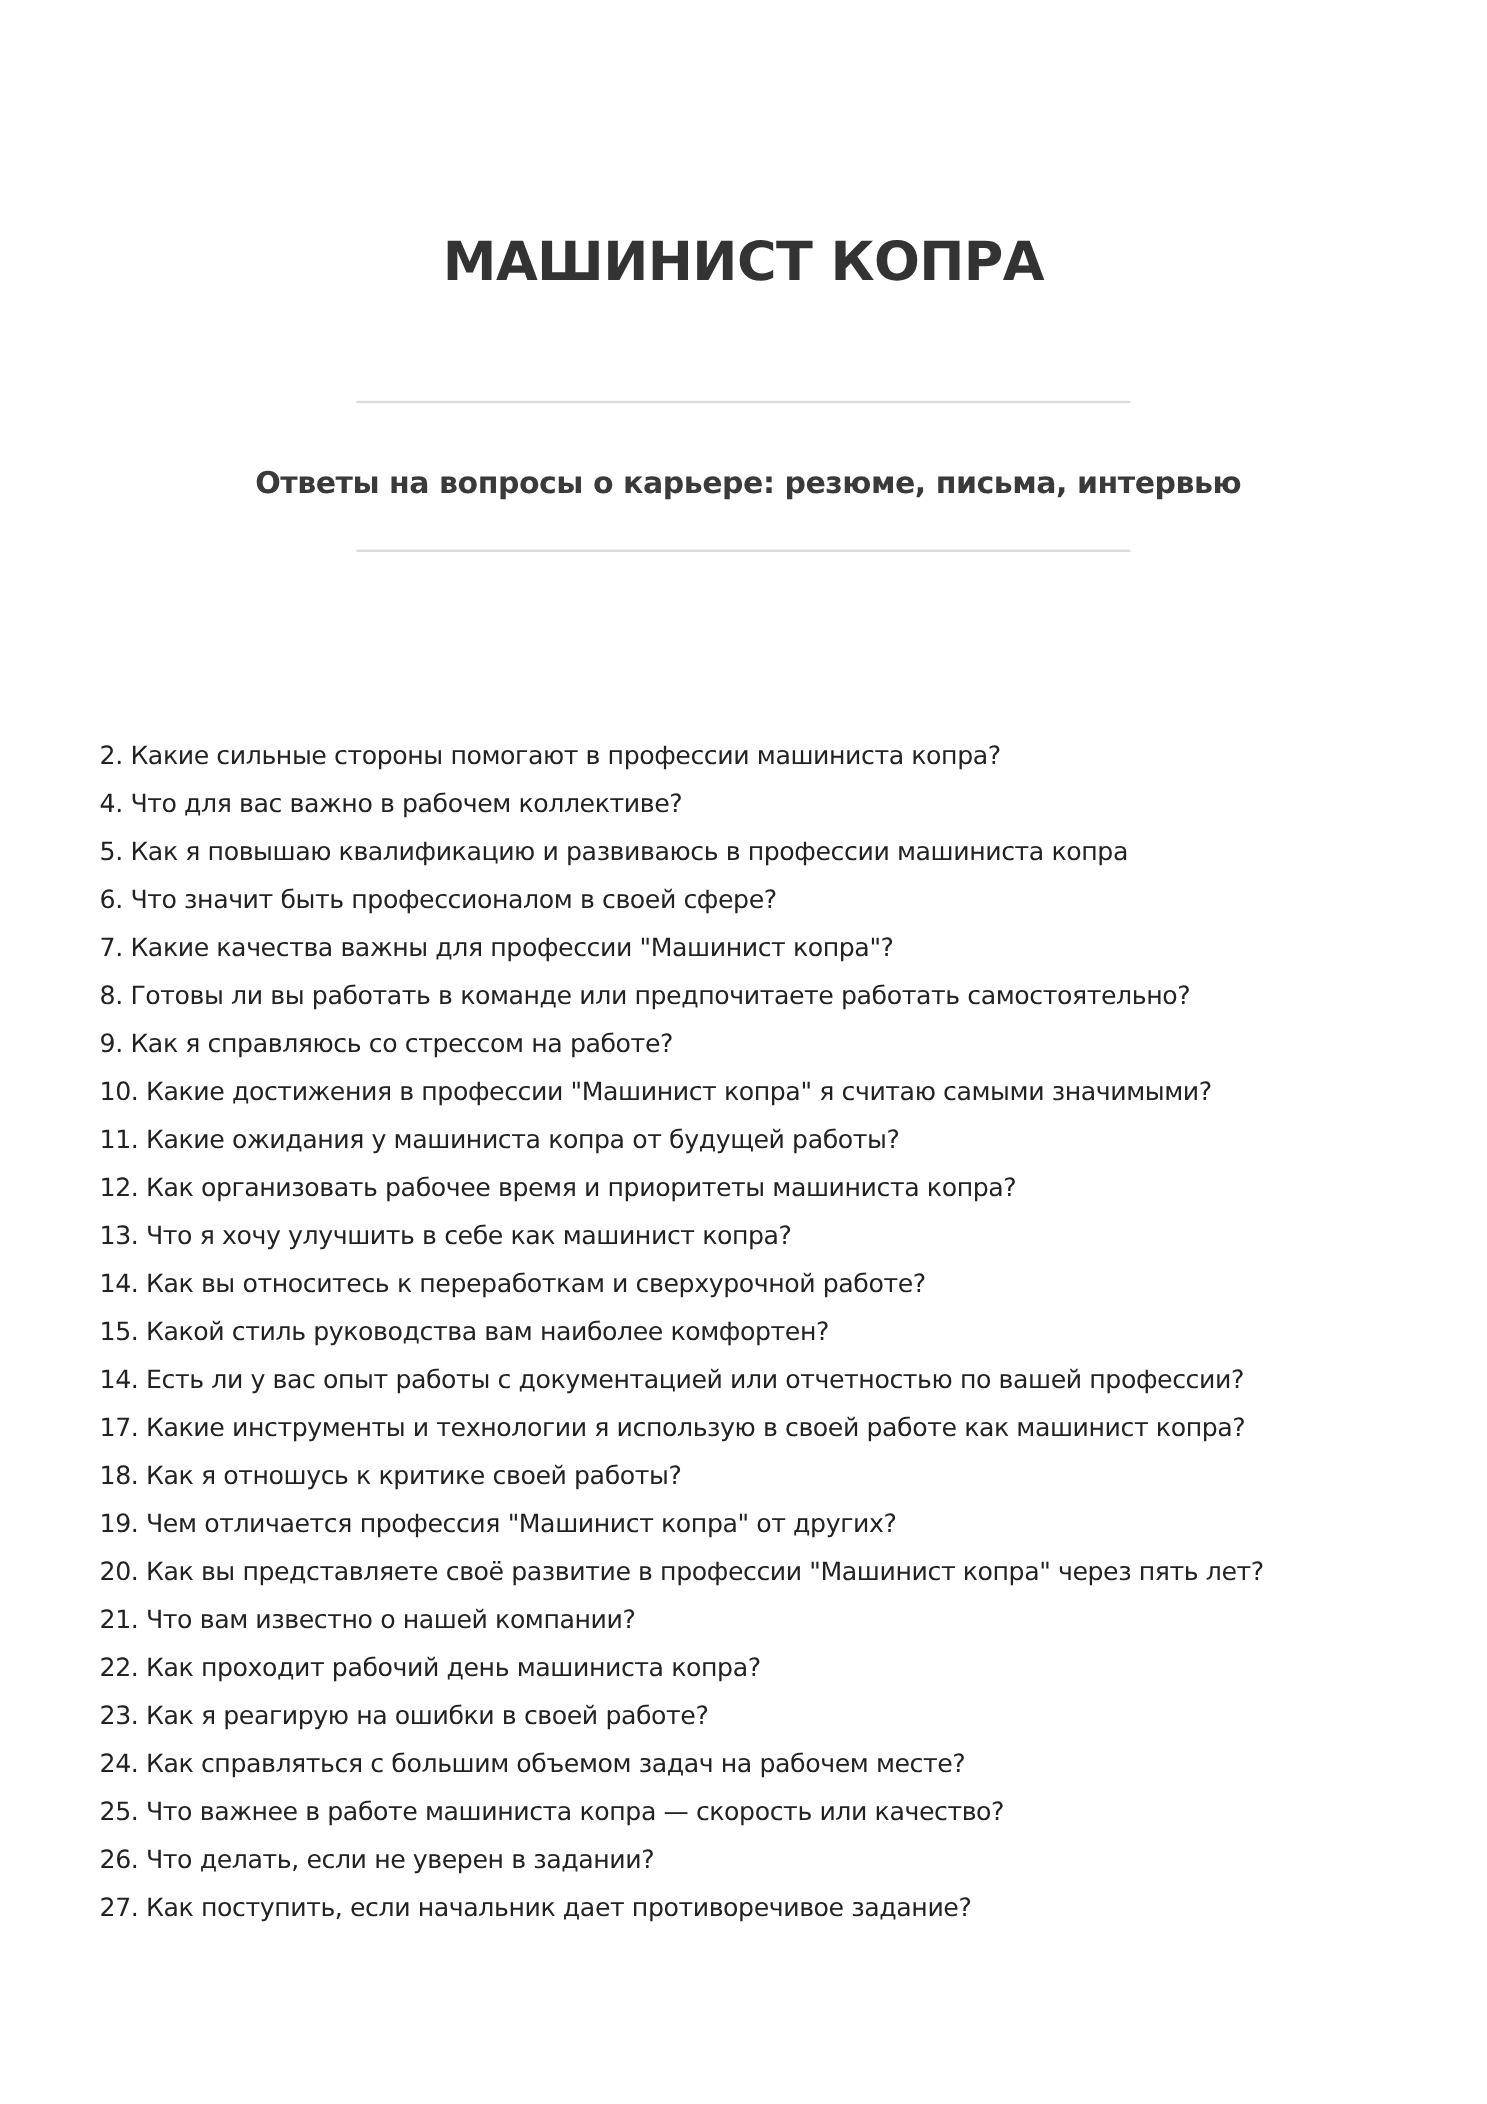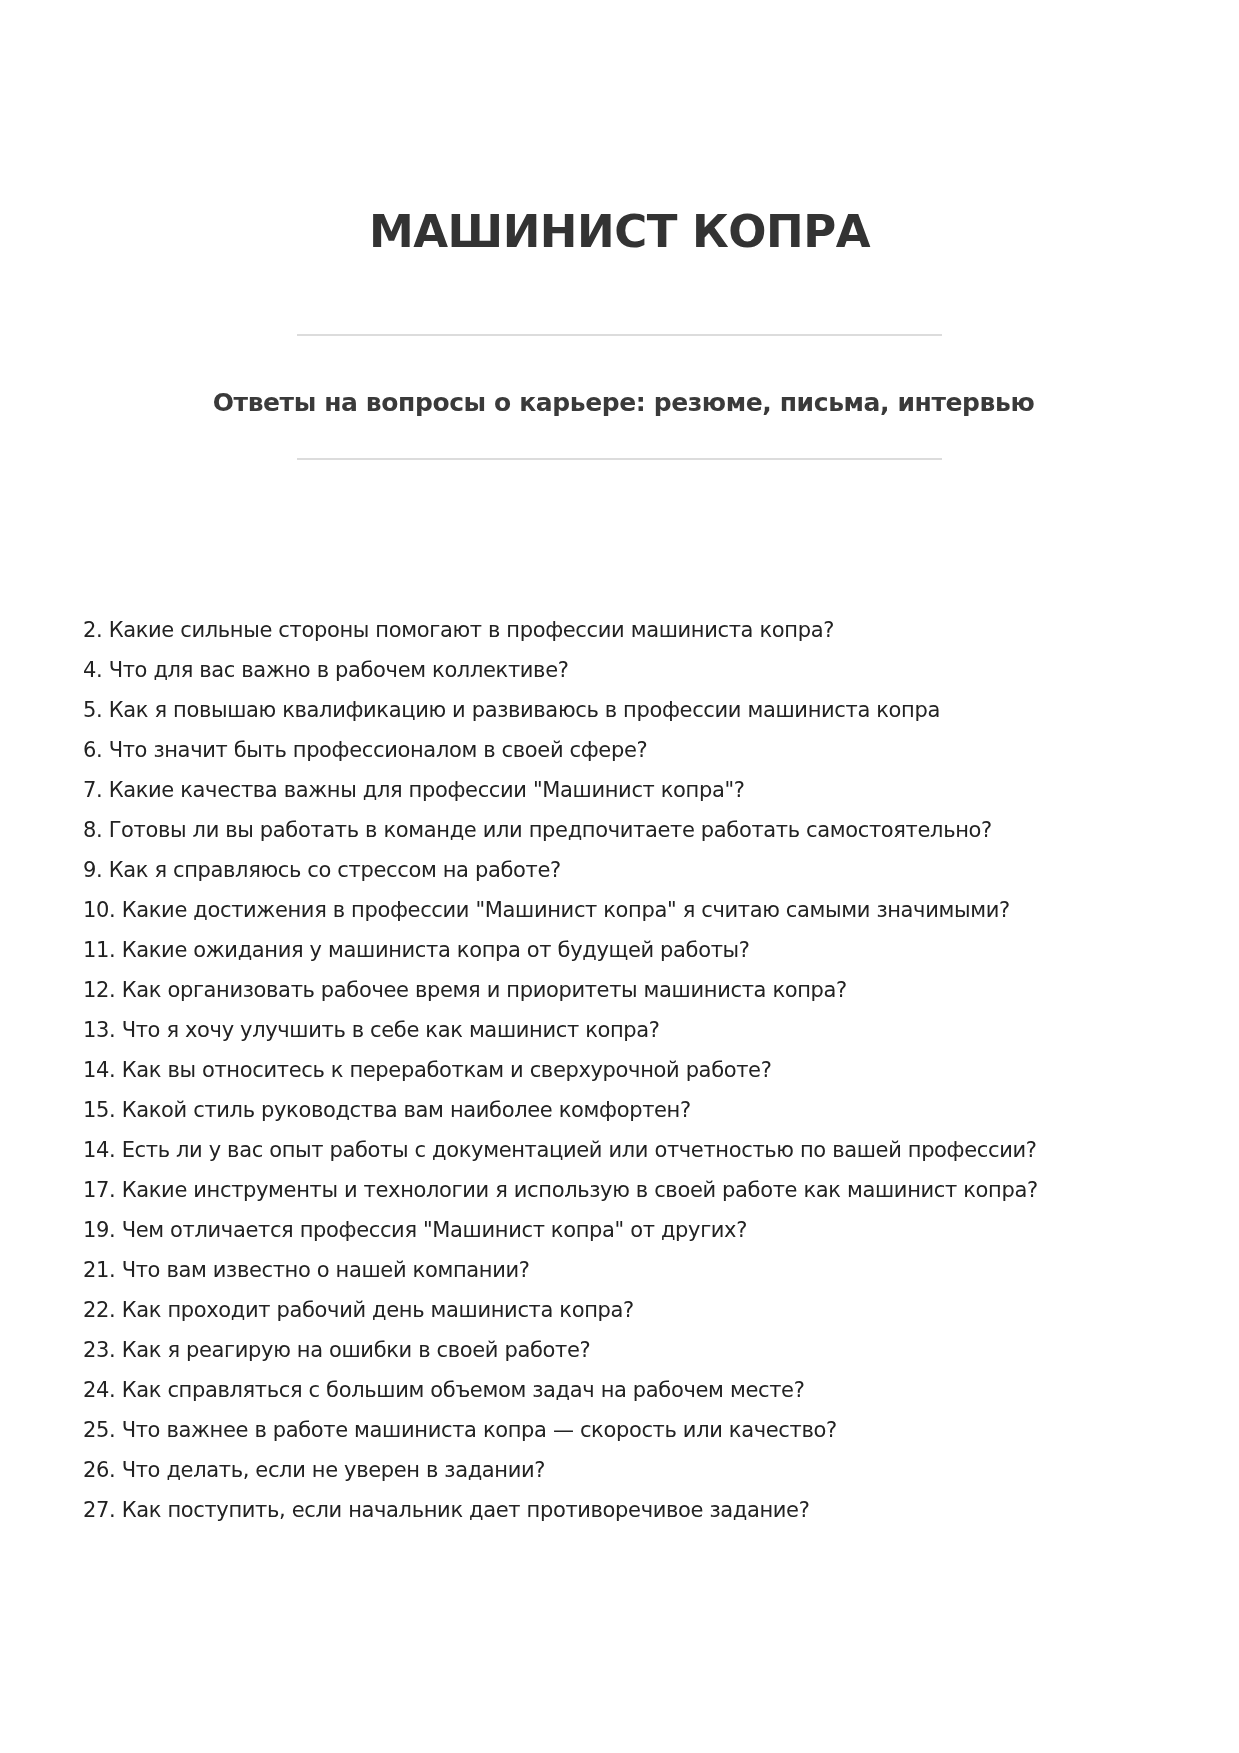"МАШИНИСТ КОПРА" .page-title { top: 202px -> 188px }
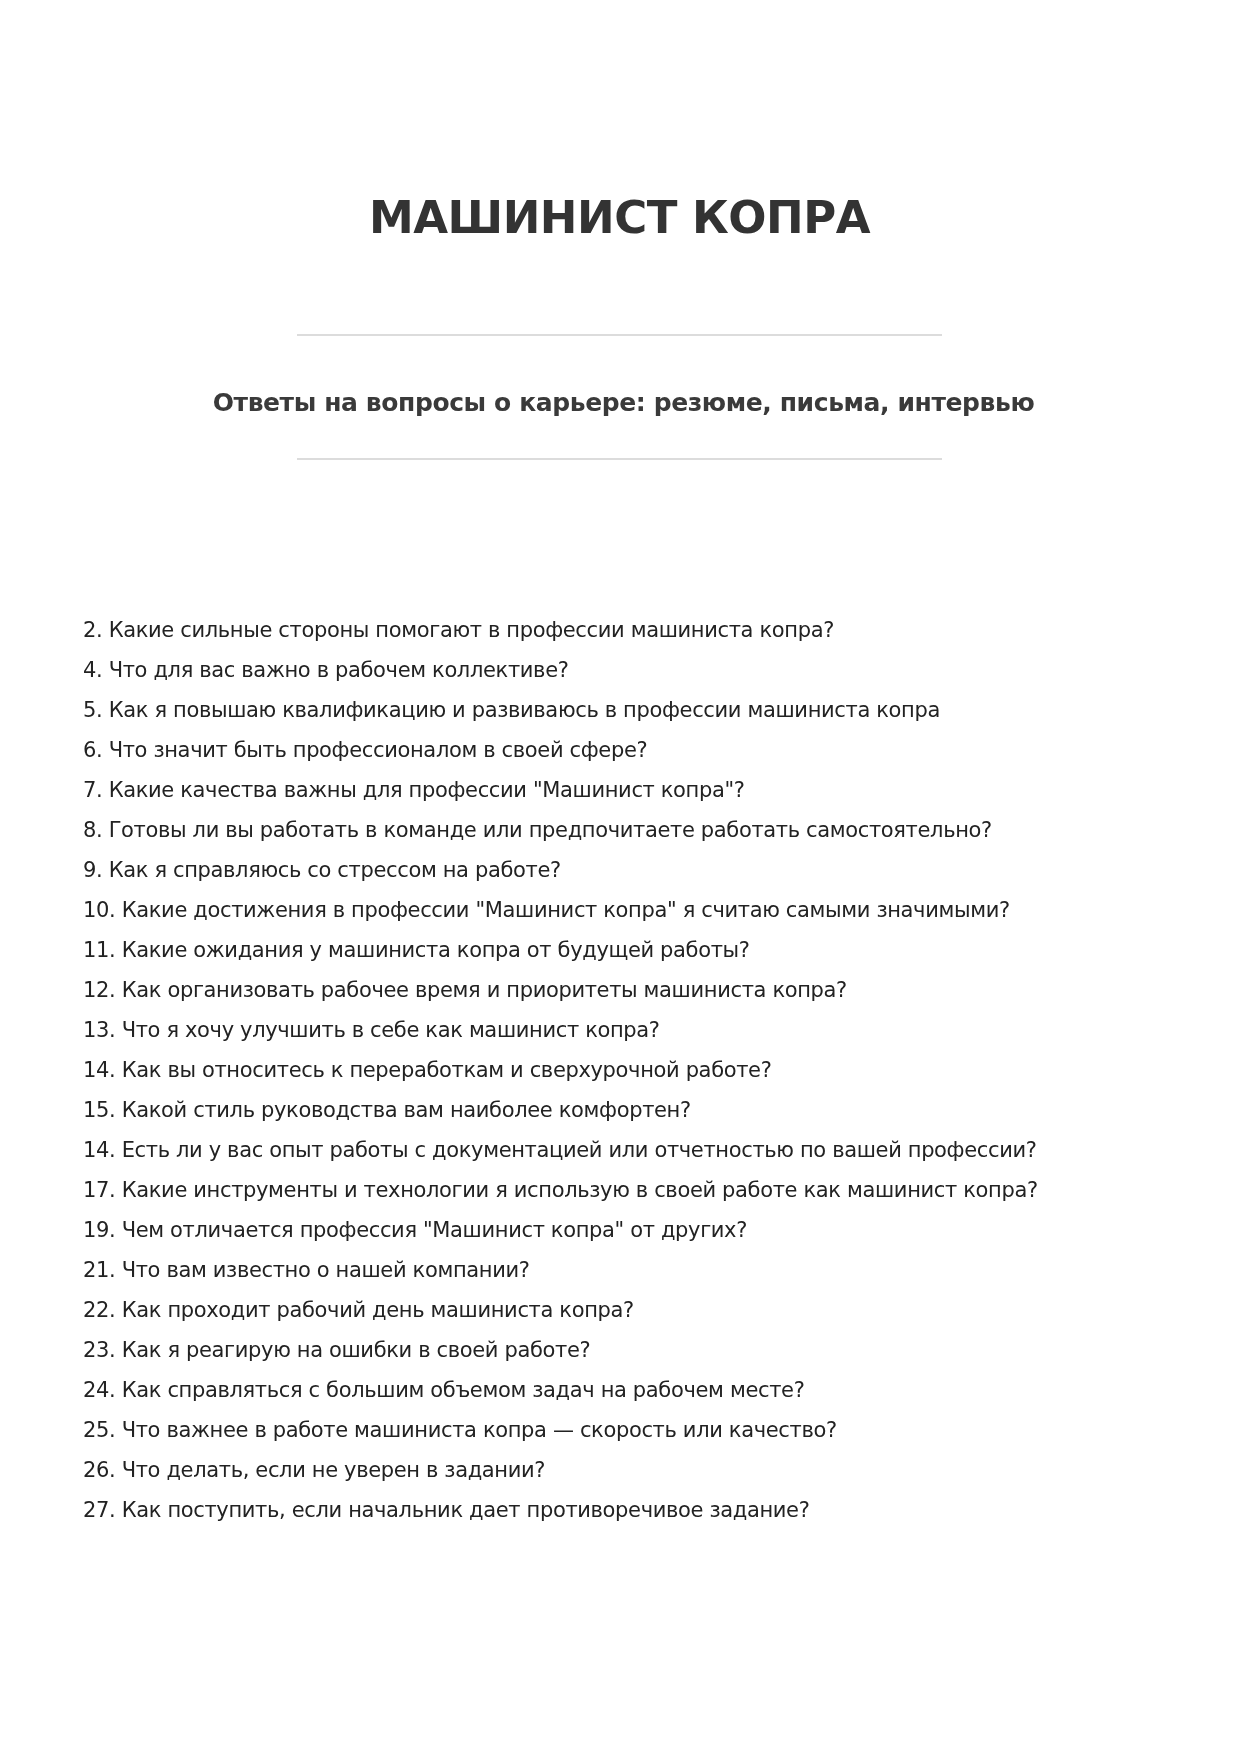"18. Как я отношусь к" li.question-item { html: none -> <li>18. Как я отношусь к критике своей работы?</li> }
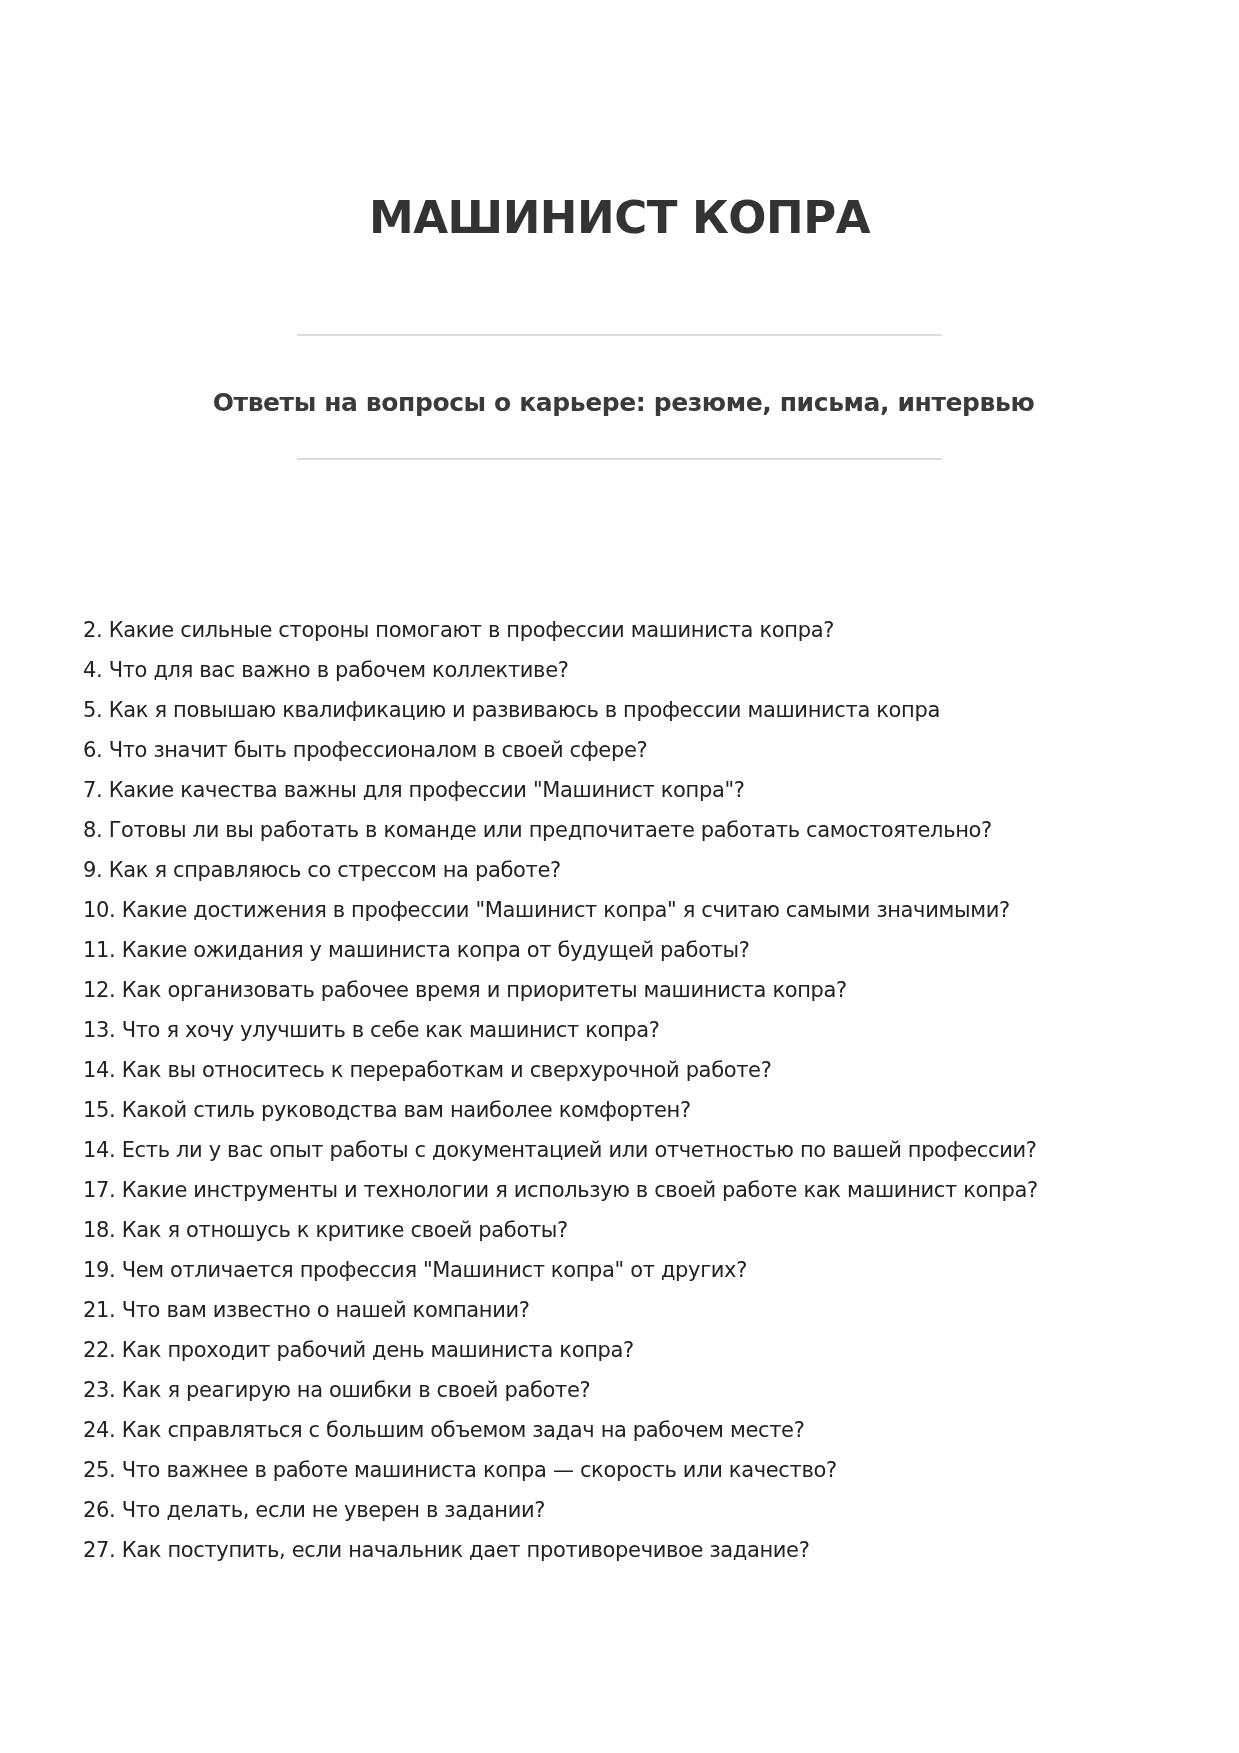"20. Как вы представляете своё" li.question-item { html: none -> <li>20. Как вы представляете своё развитие в профессии "Машинист копра" через пять лет?</li> }
